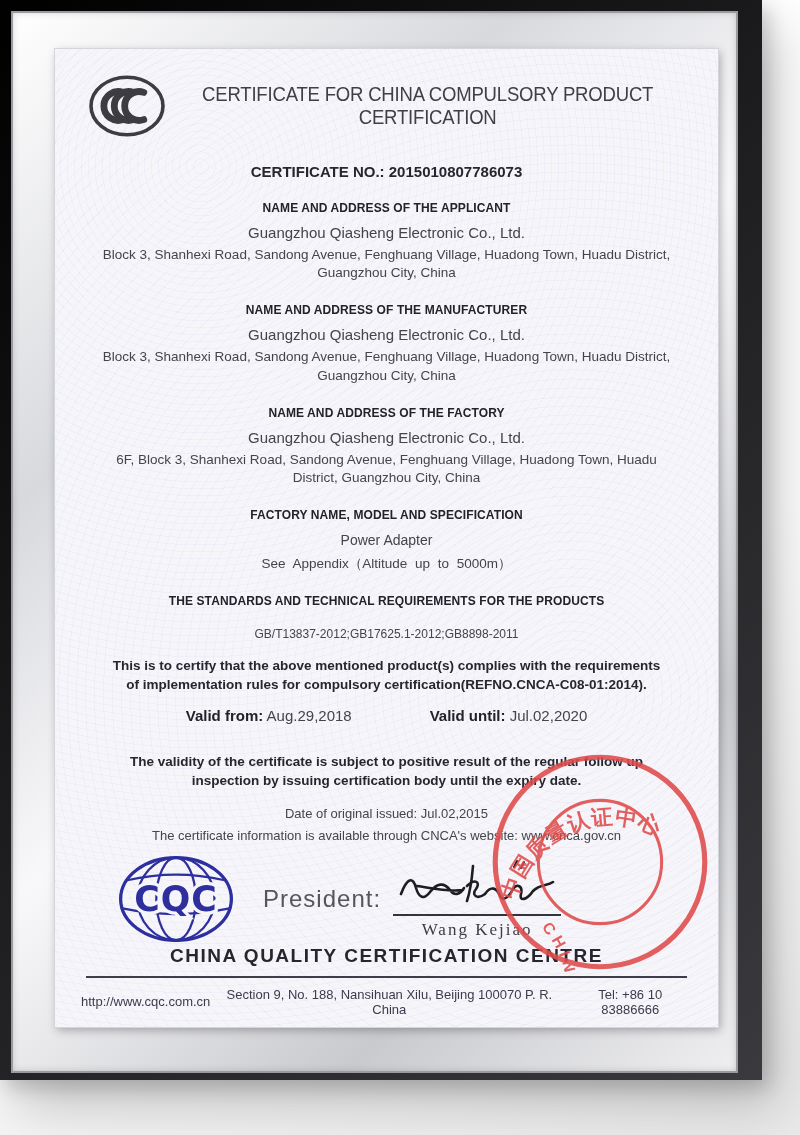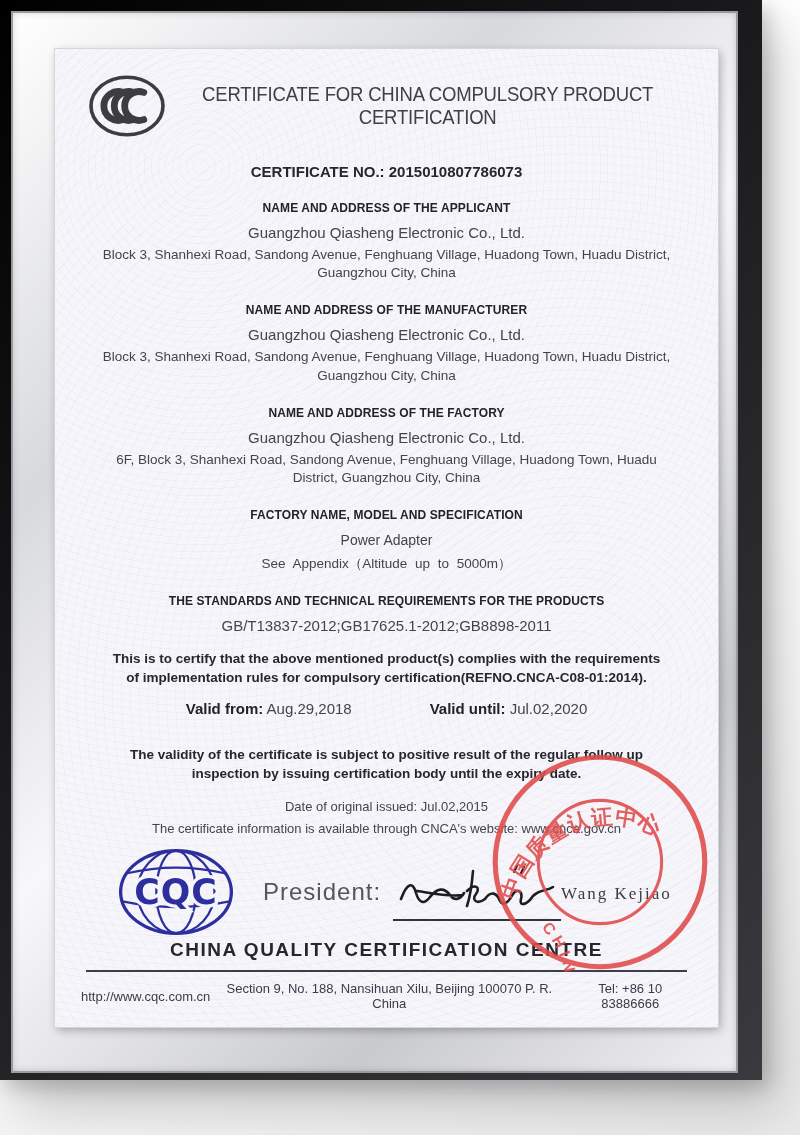"GB/T13837-2012;GB17625.1-2012;GB8898-201" .standards-value { font-size: 15px -> 12px; margin-top: 9px -> 19px }
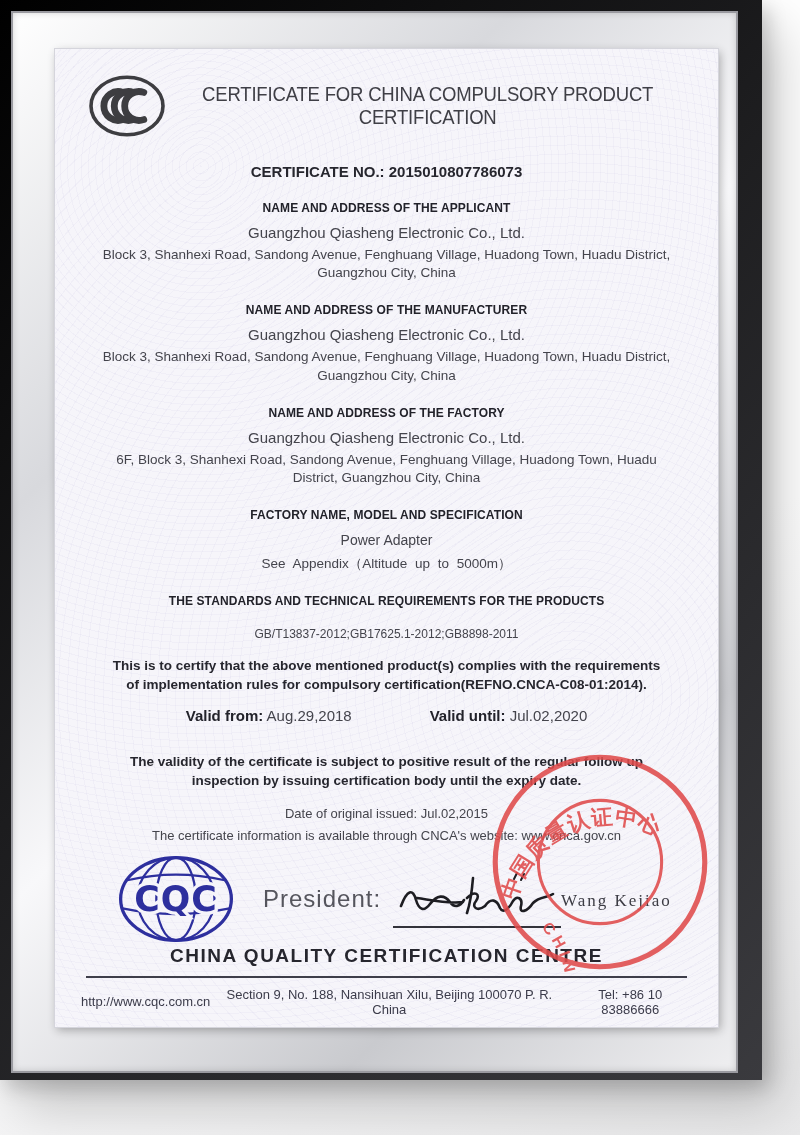"Wang Kejiao" .sig-wrap { flex-direction: row -> column }
